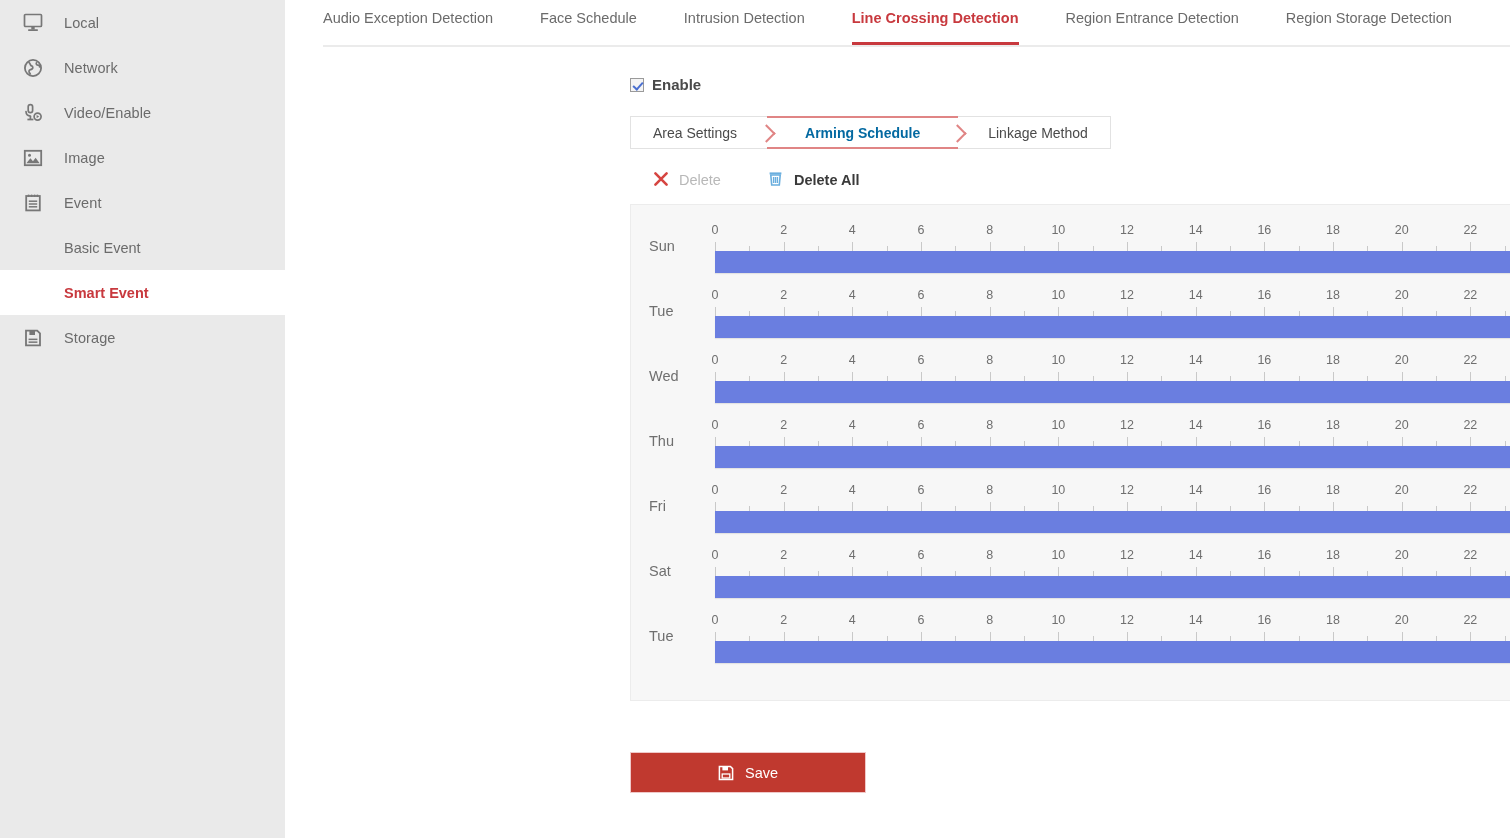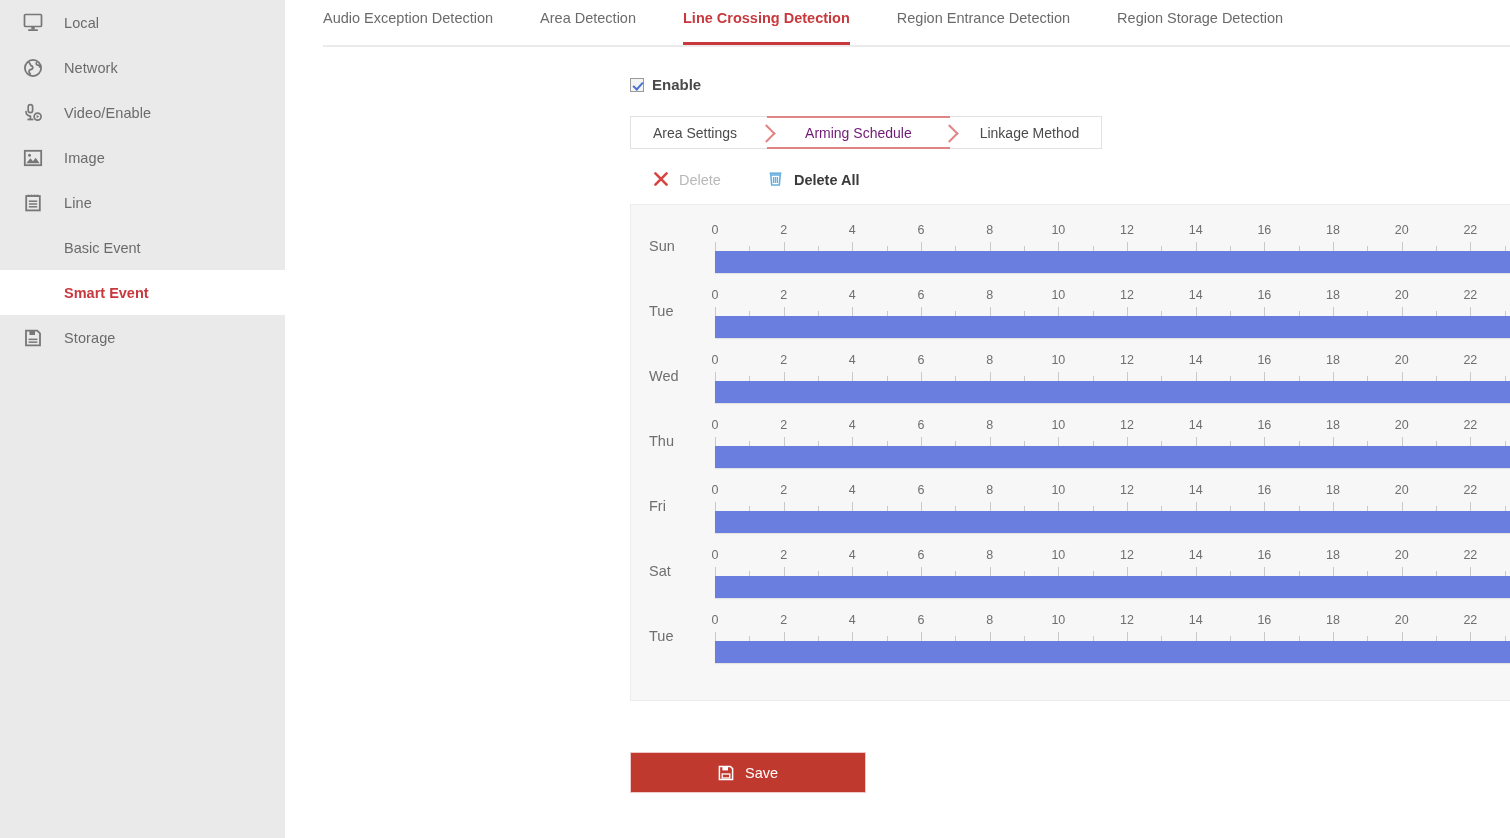"Area Detection" div.tab { text: Area Detection -> Face Schedule }
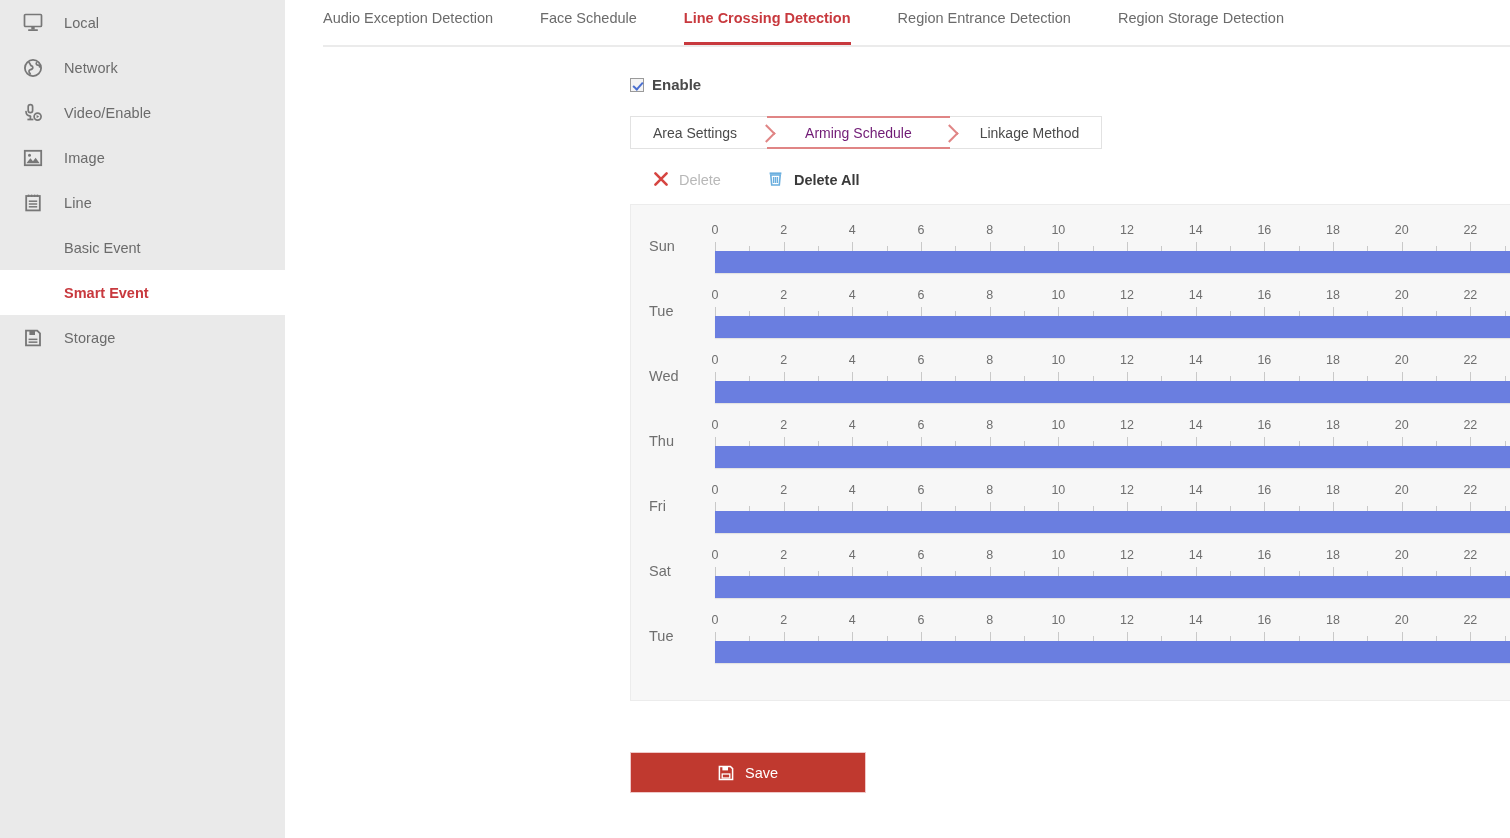"Intrusion Detection" div.tab { html: none -> <div>Intrusion Detection</div> }
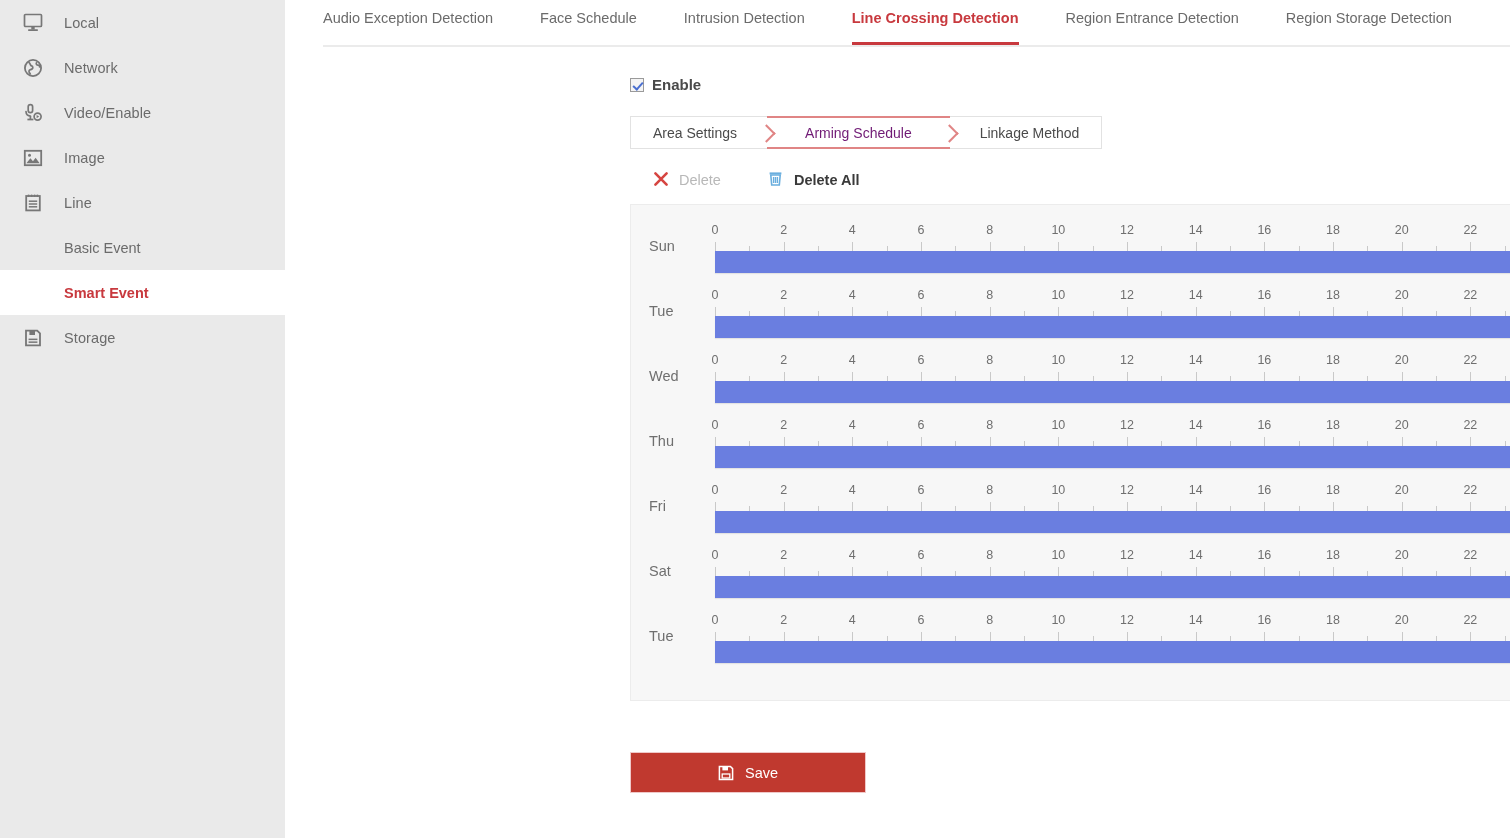"Arming Schedule" .subtab.active { color: #701a75 -> #0369a1; font-weight: none -> bold }
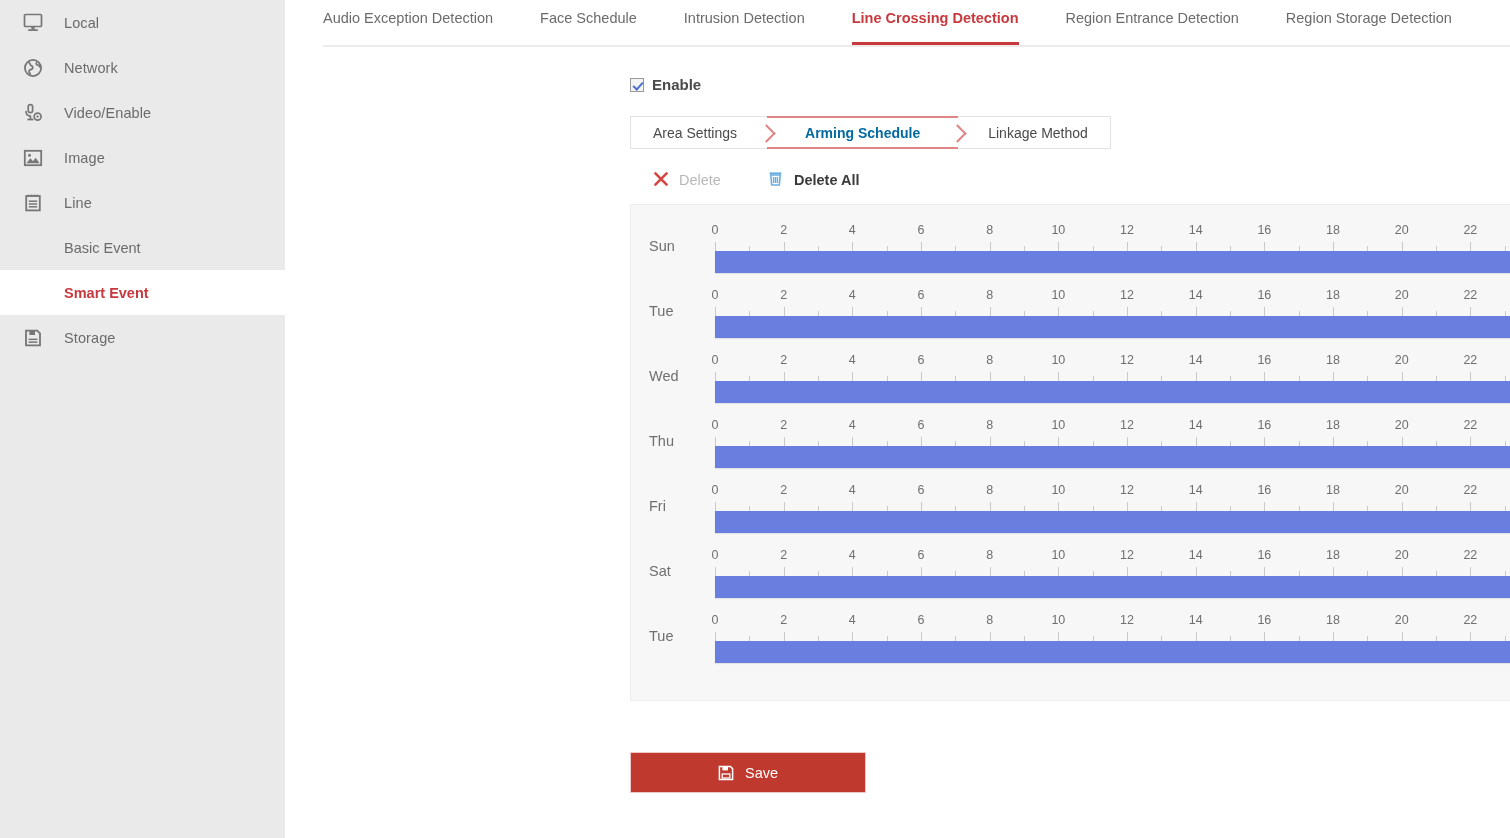"Line" span.nav-label { text: Line -> Event }
